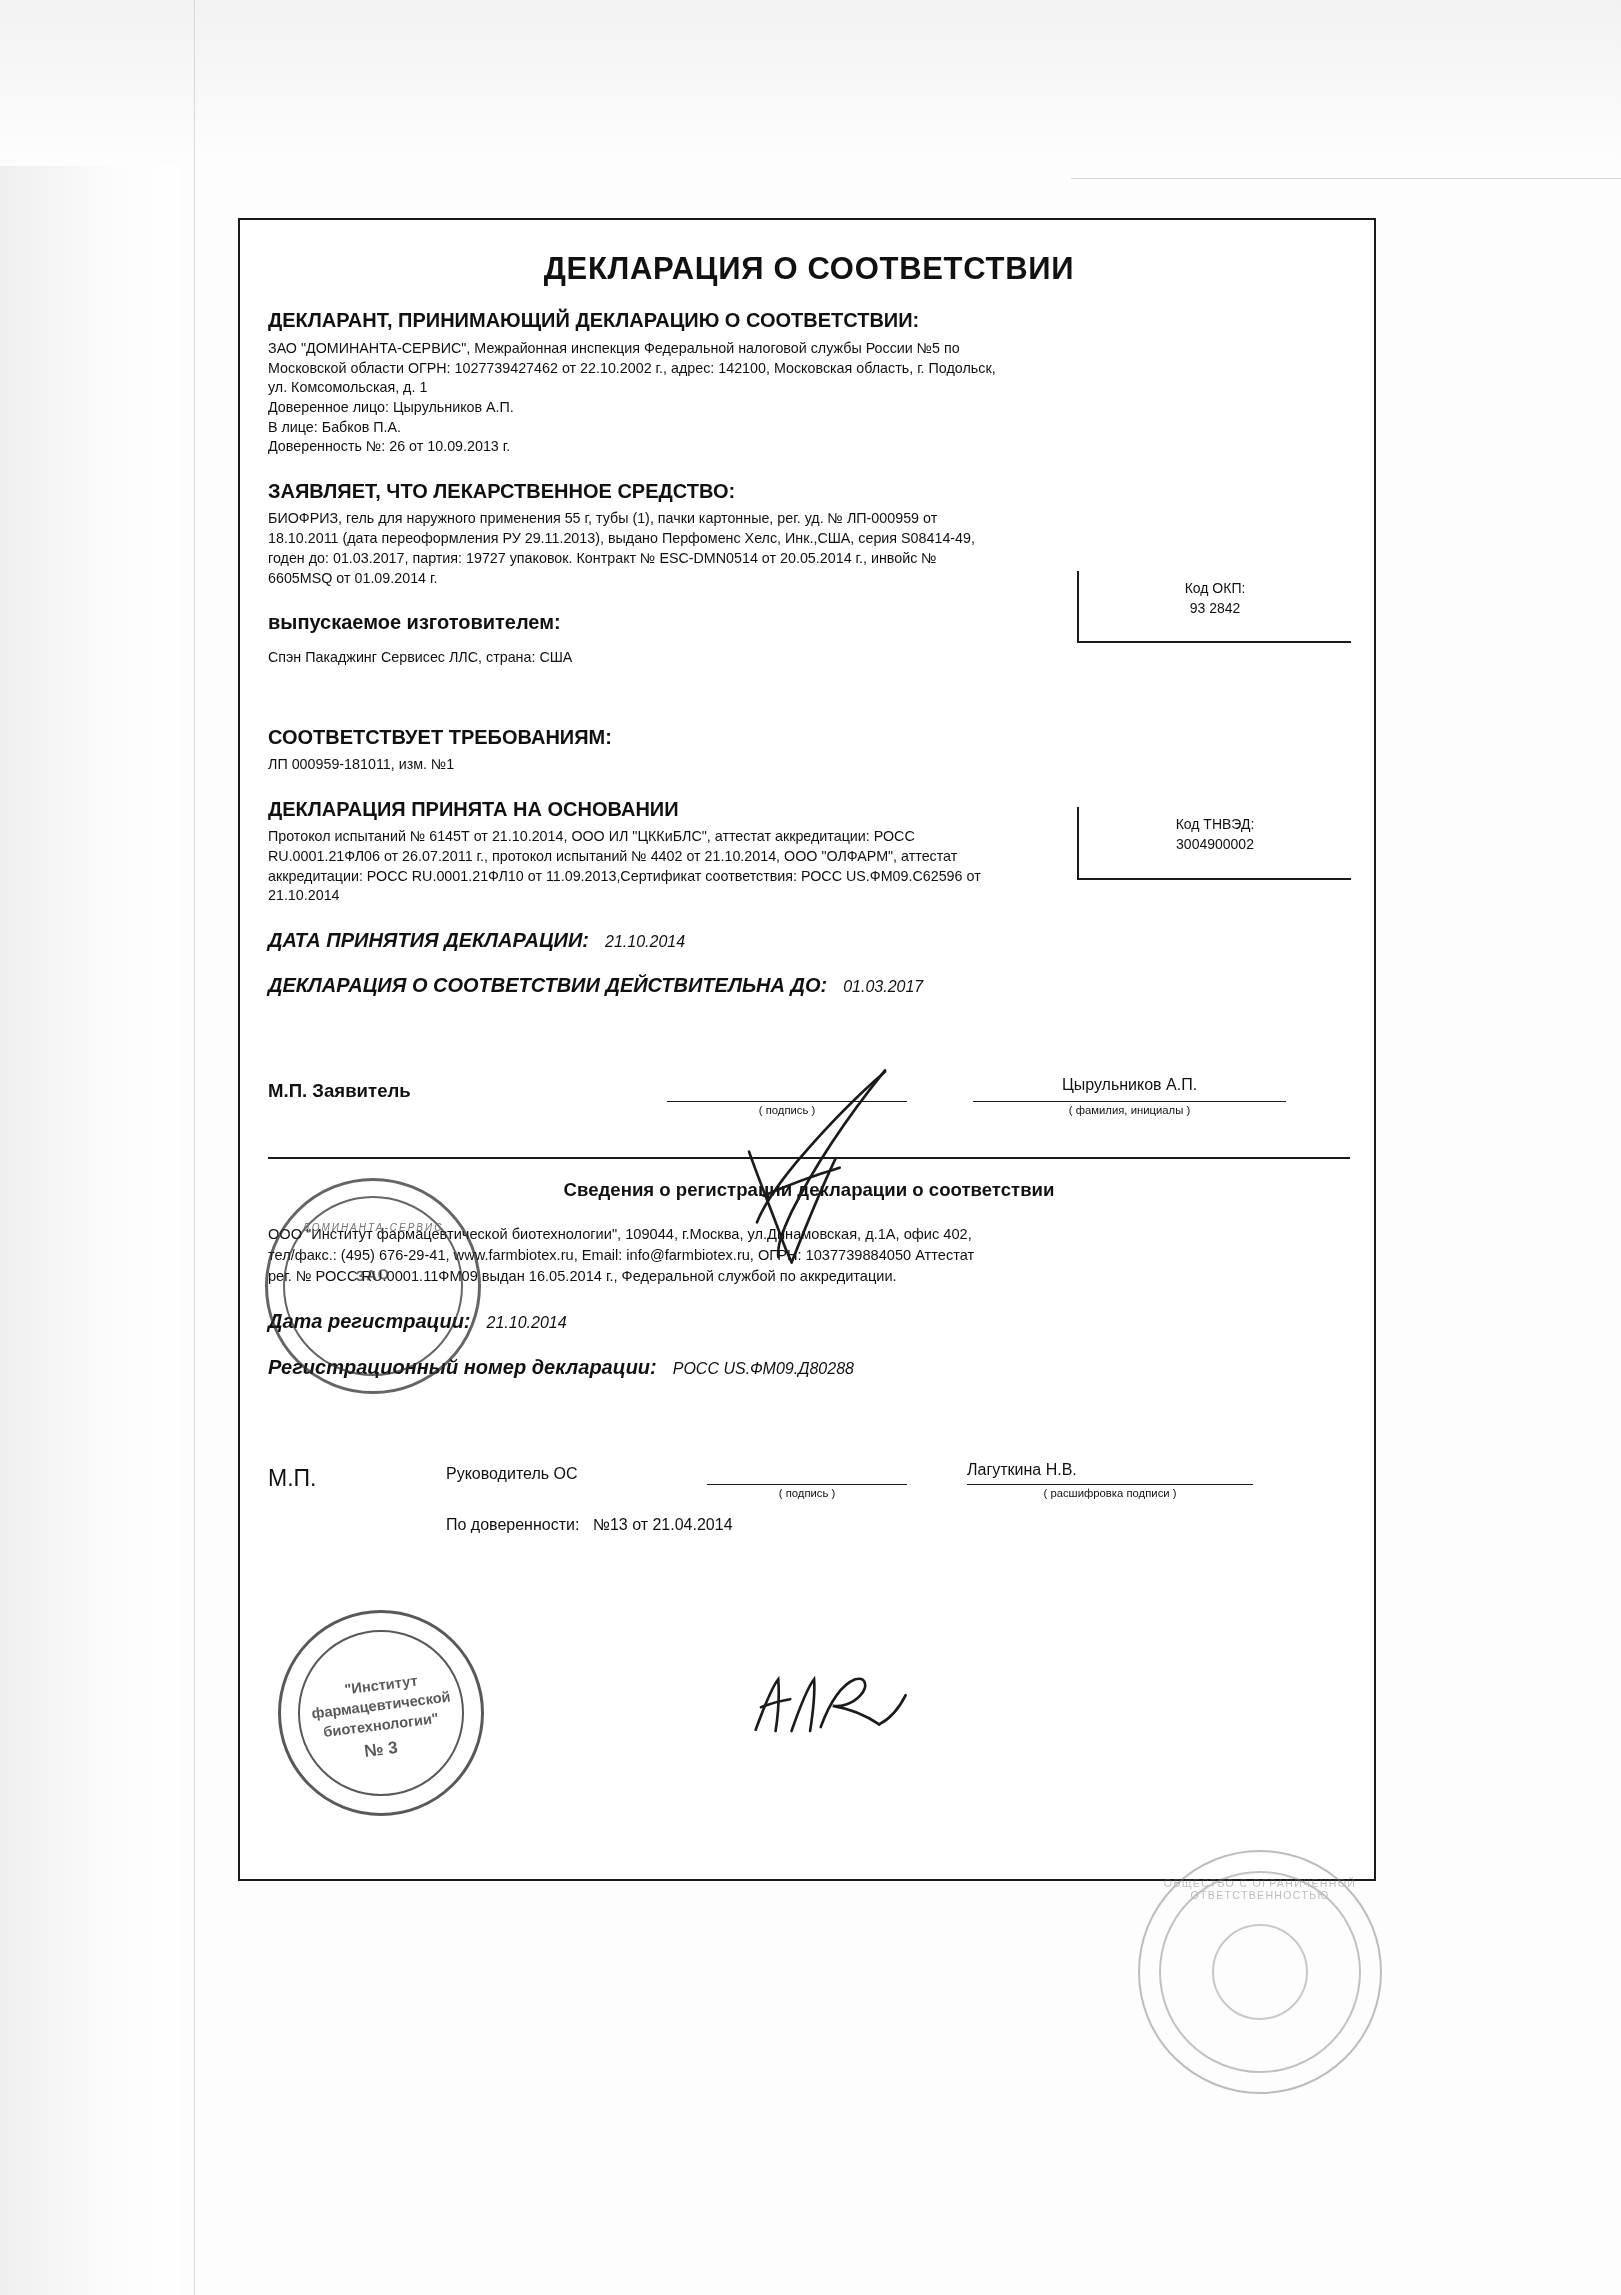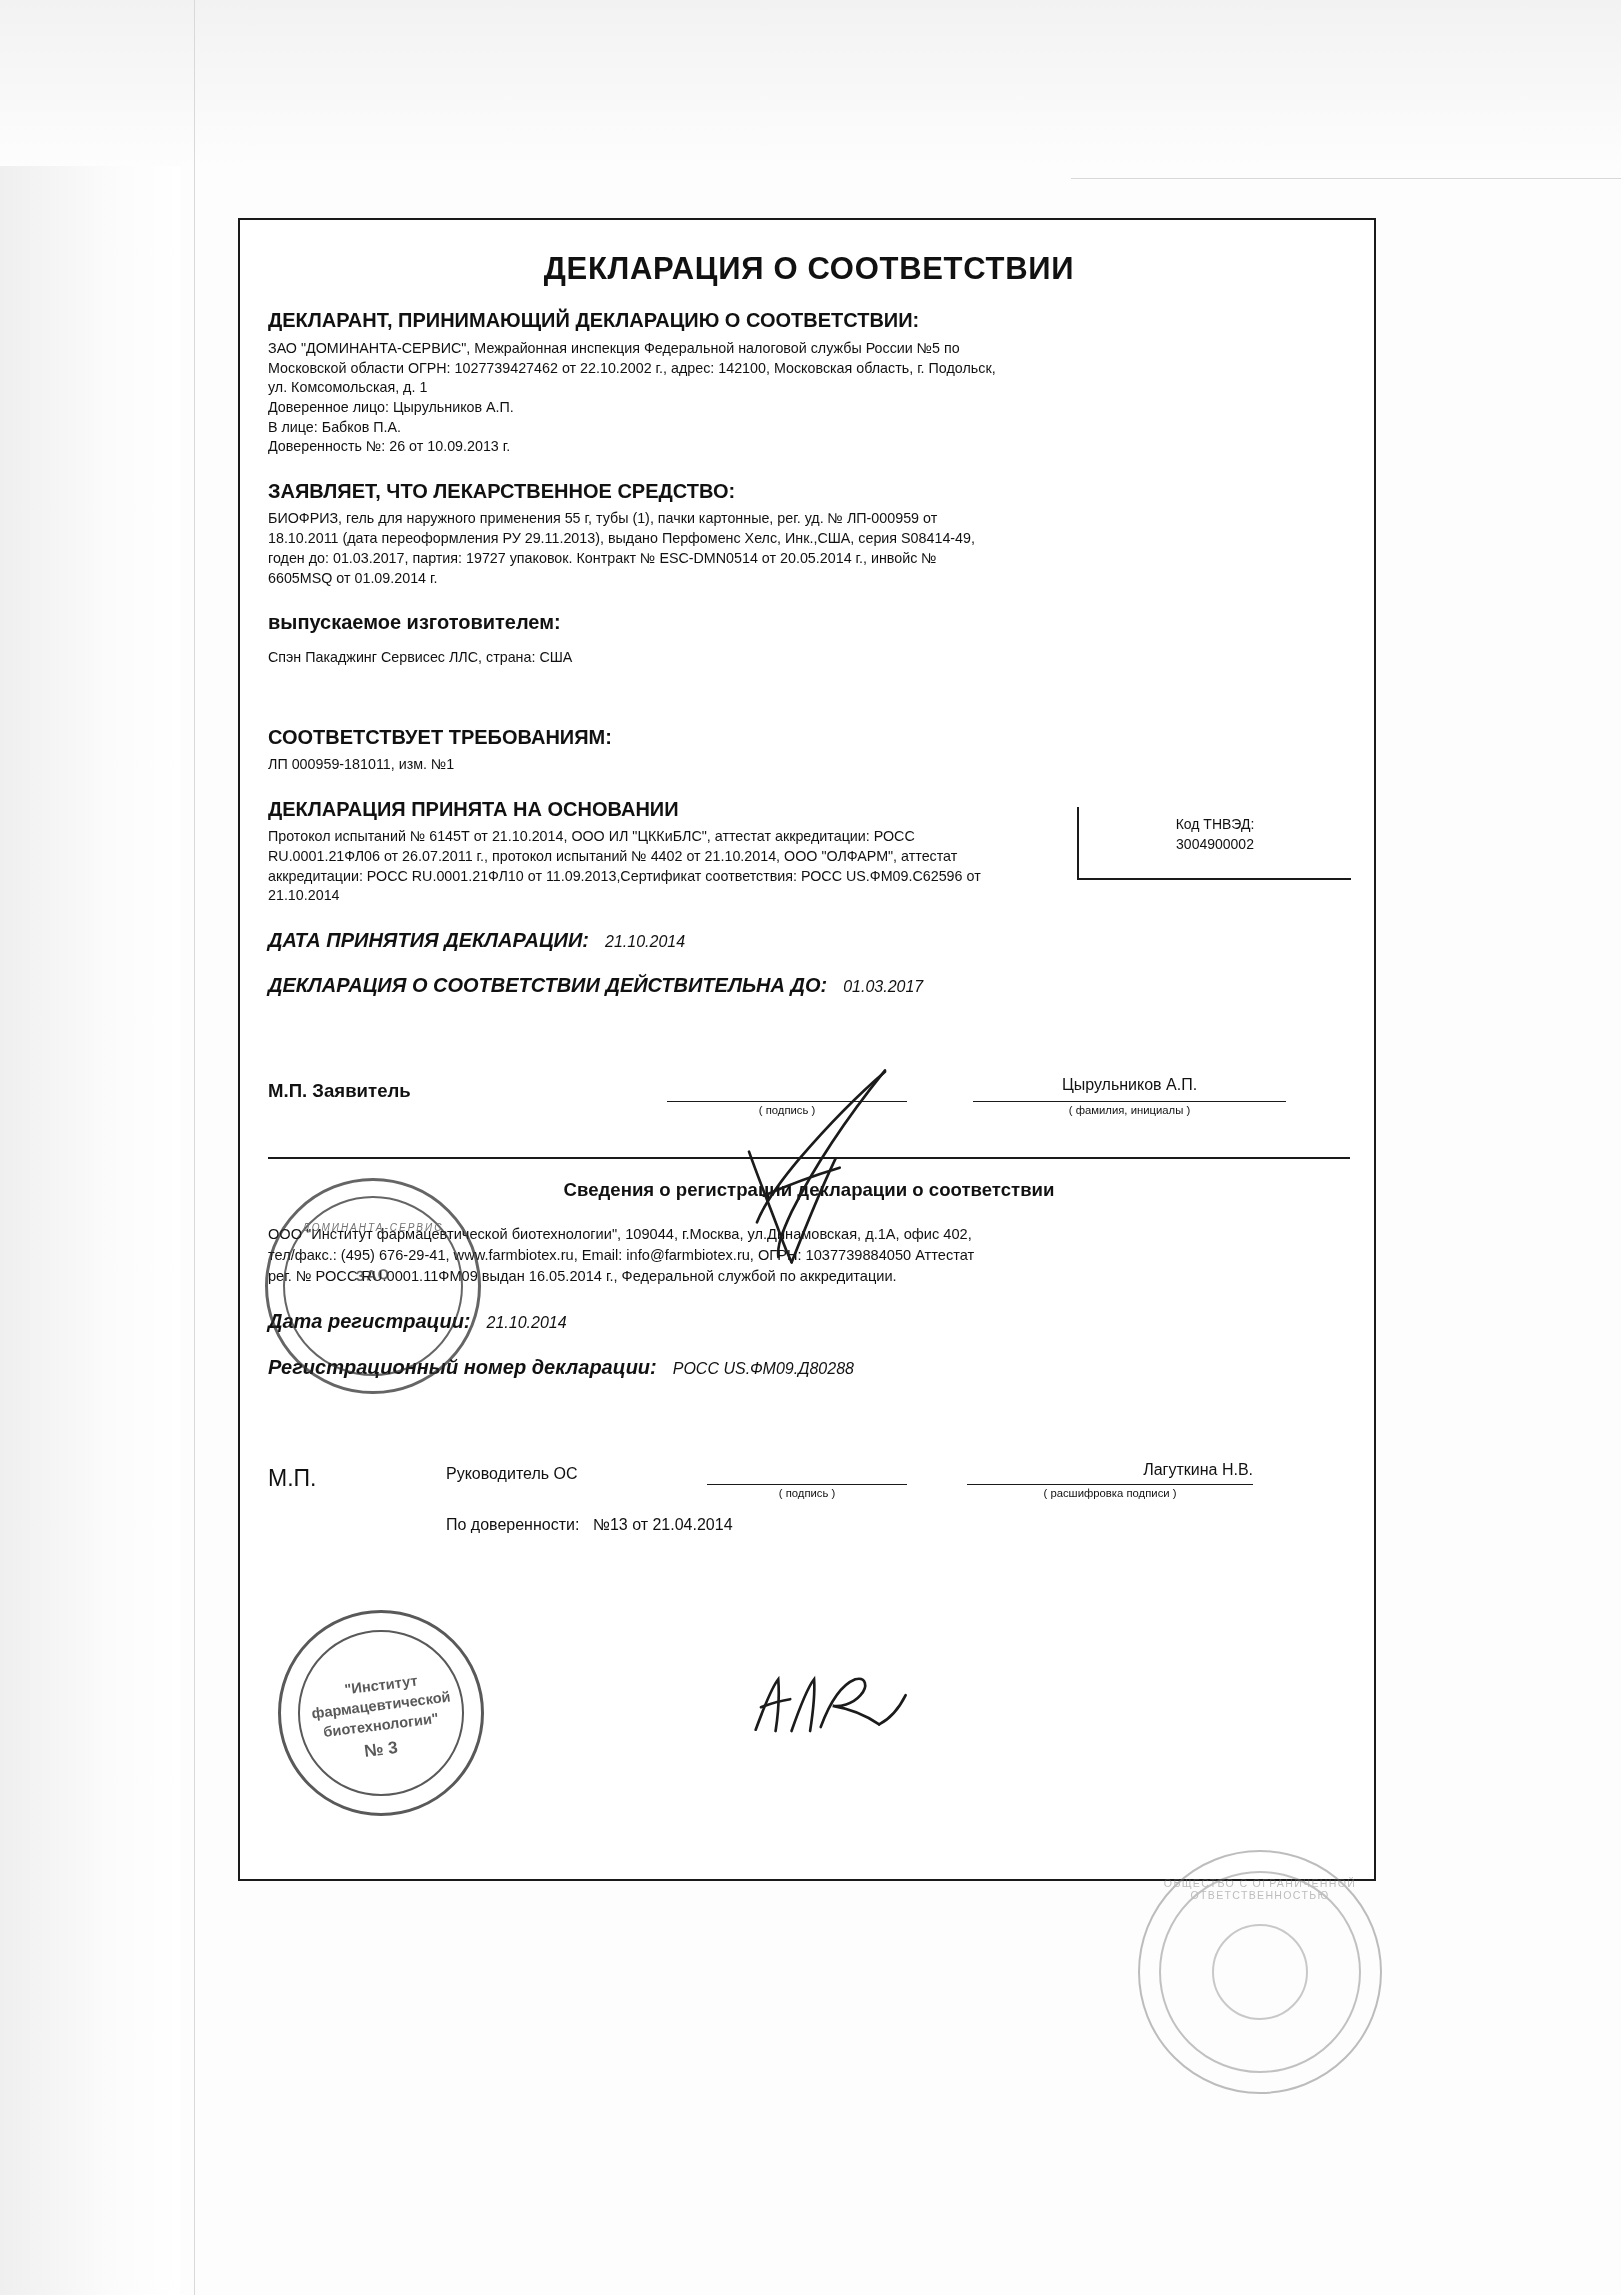"Код ОКП:" div.code-box { html: none -> <div> <div>Код ОКП:</div> <div>93 2842</div> </div> }
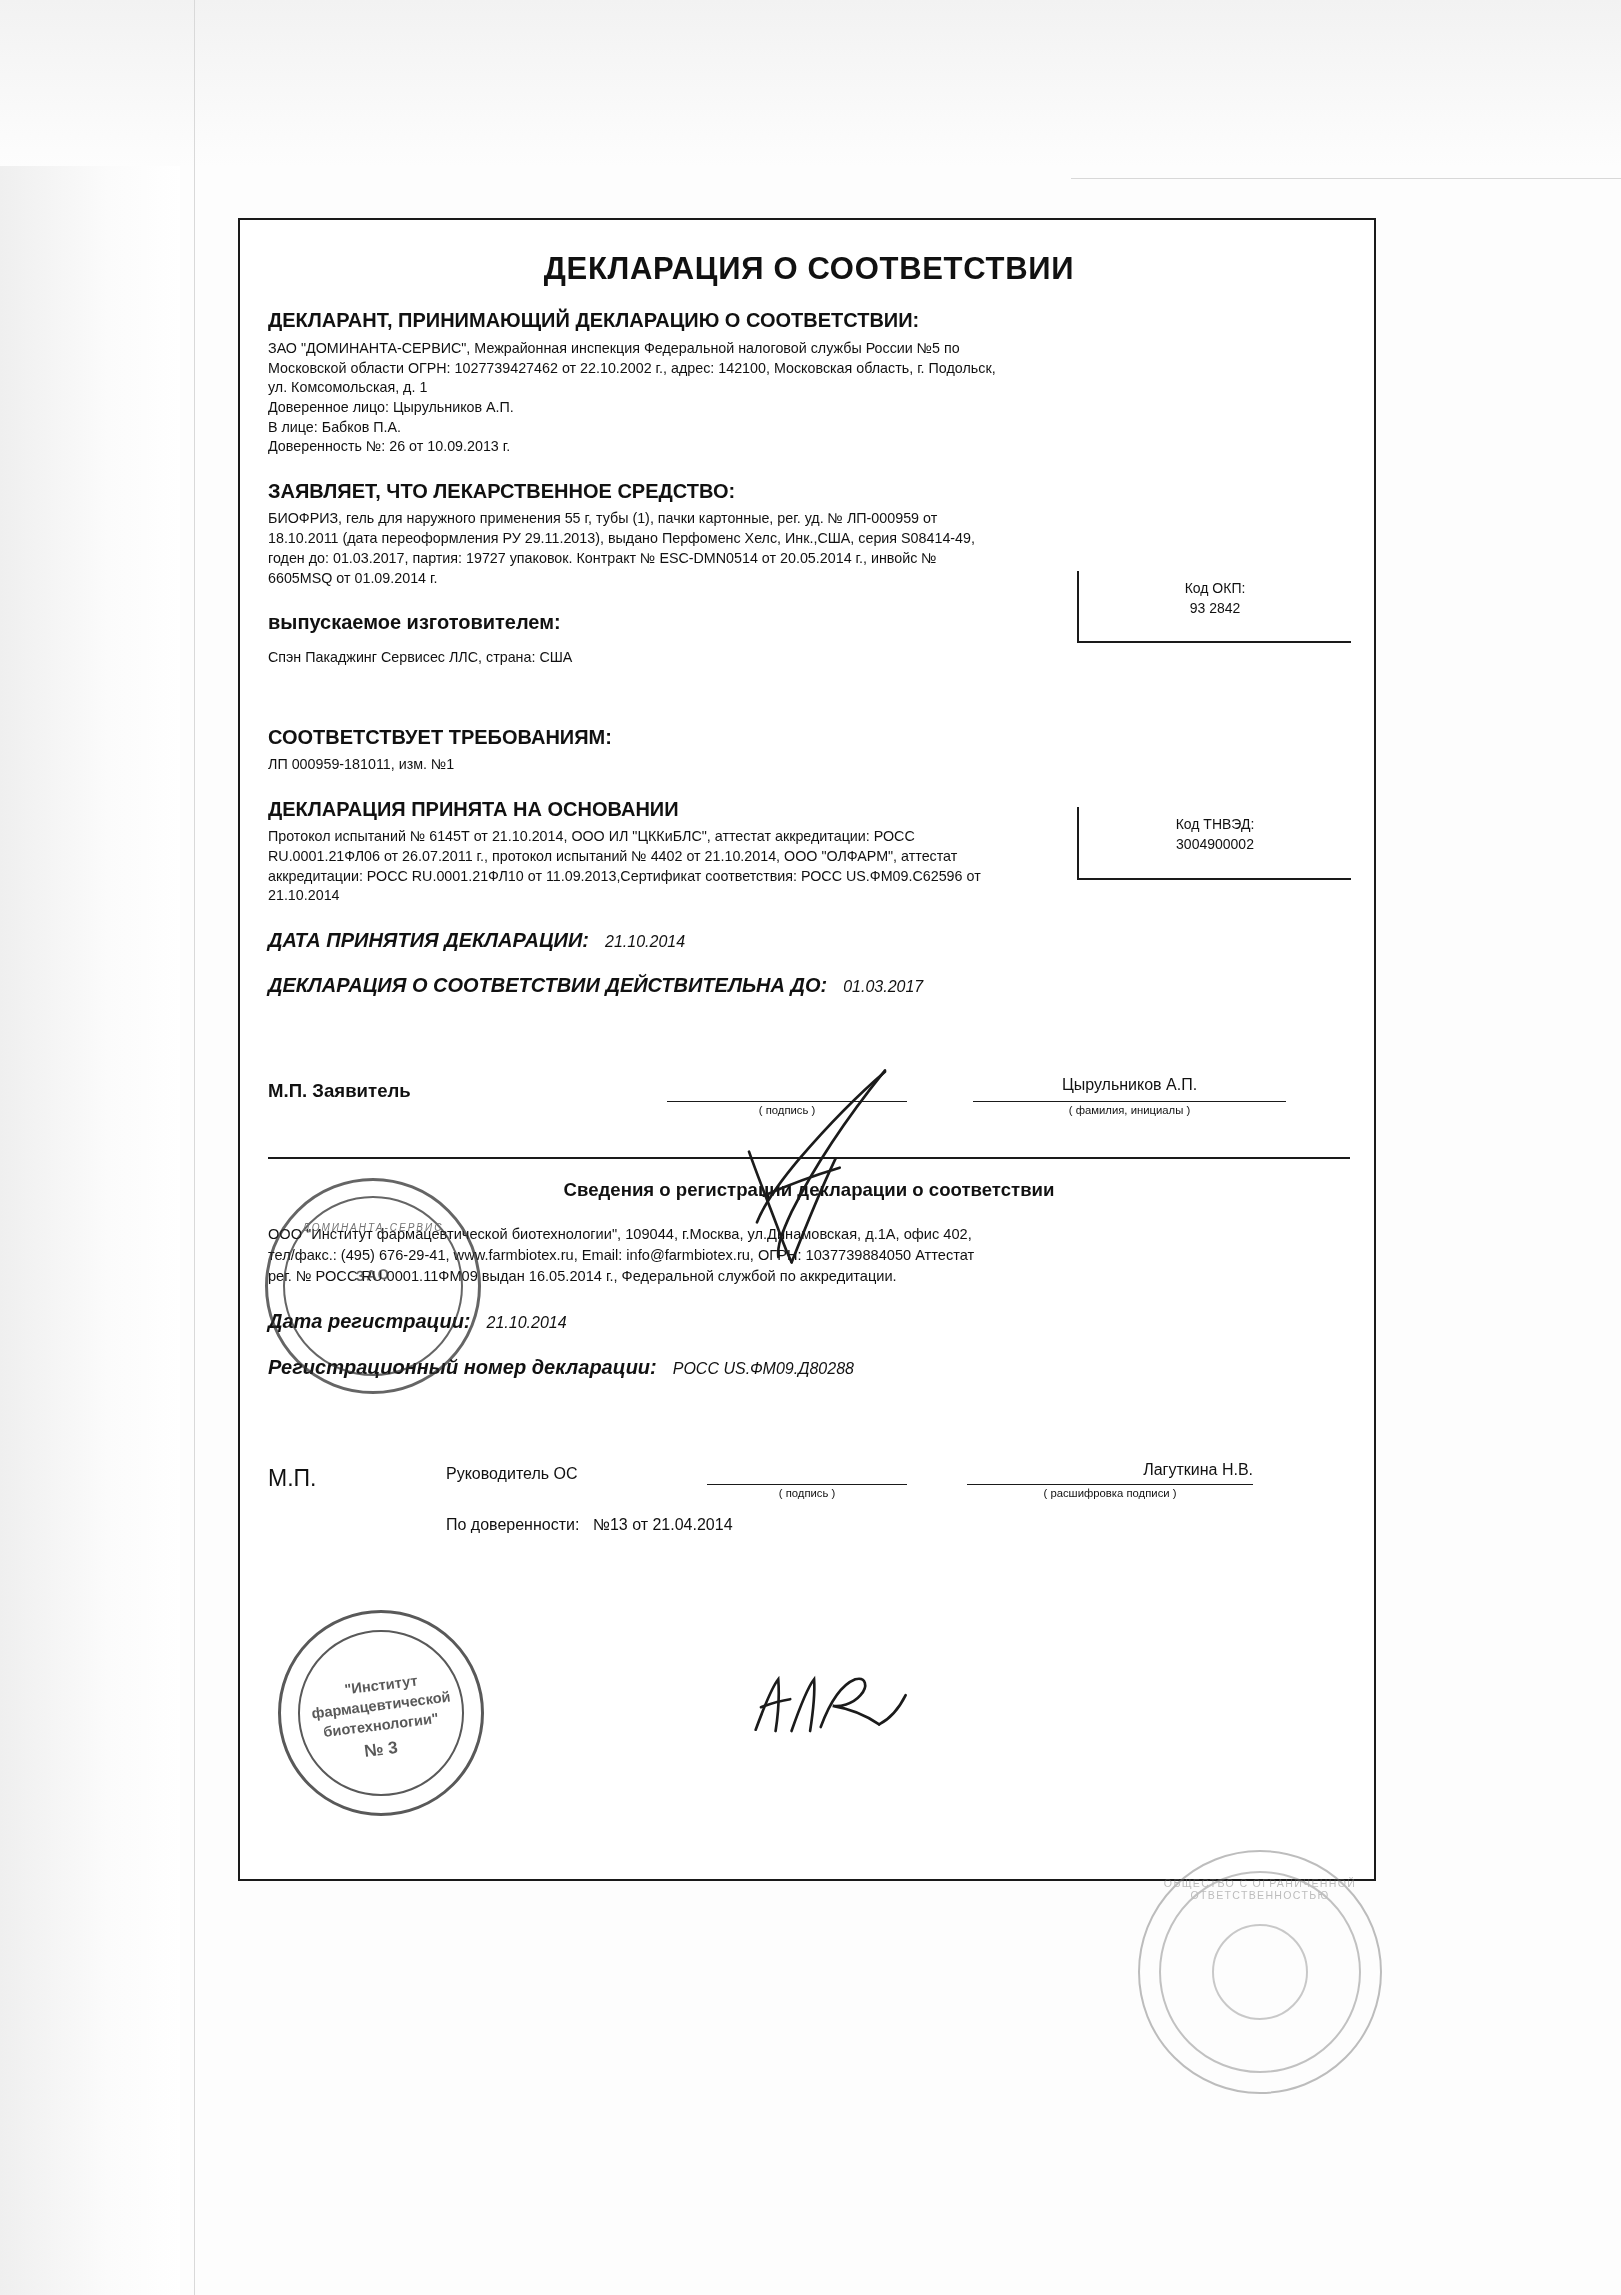"Лагуткина Н.В." .sign2-name { text-align: right -> left }
